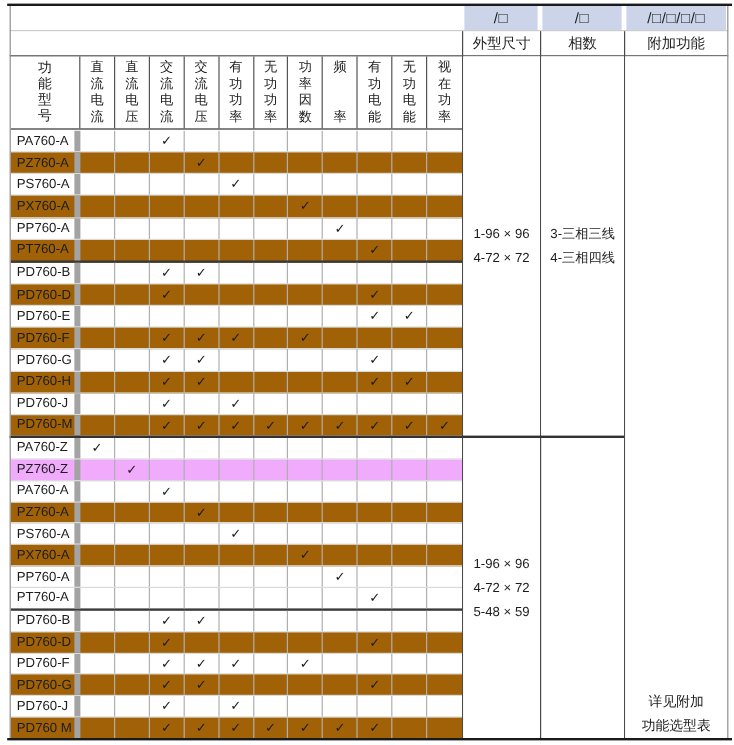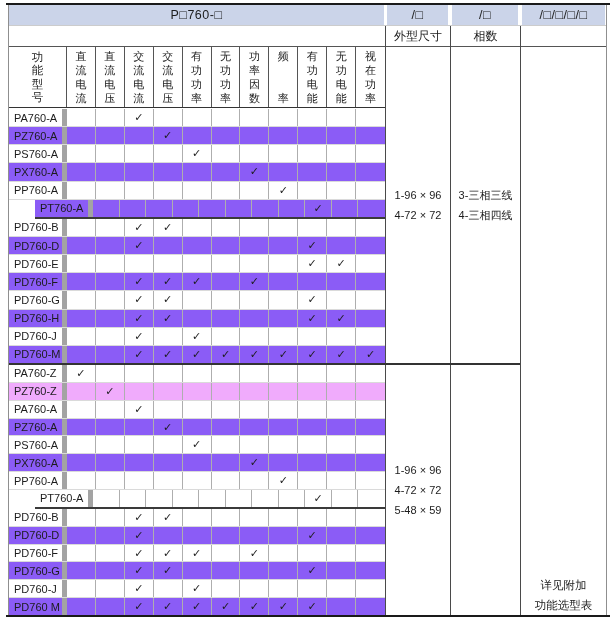"P□760-□" div.blue { html: <div>P□760-□</div> -> none }
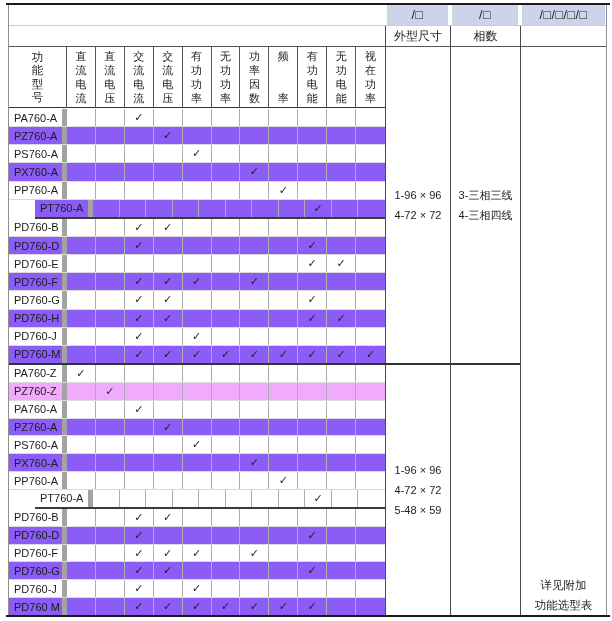"附加功能" div.t2 { html: none -> <div>附加功能</div> }
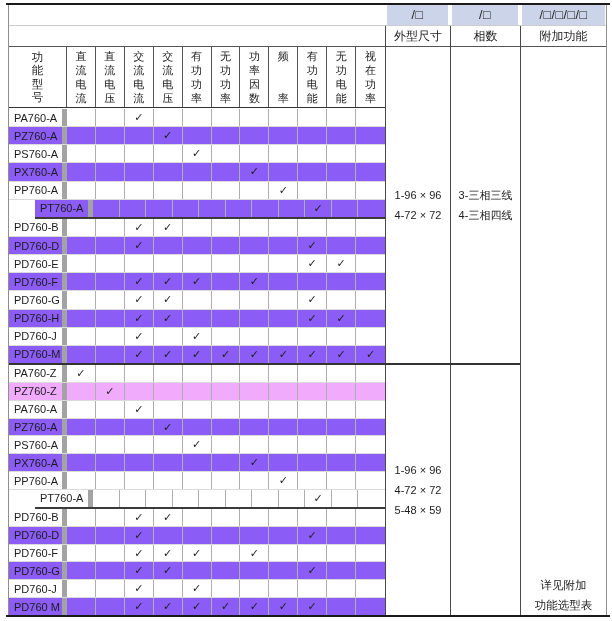"PZ760-A" .bg-gray { background: #8b5cf6 -> #a16207 }
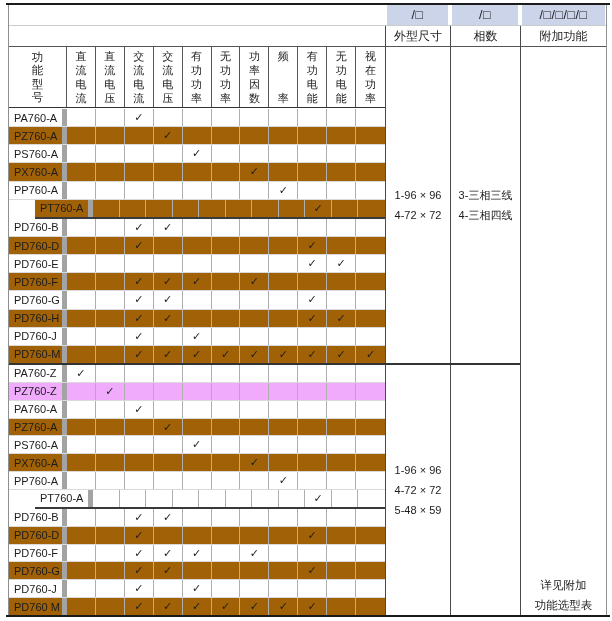"PT760-A" .row.heavy { margin-left: 26px -> none }
